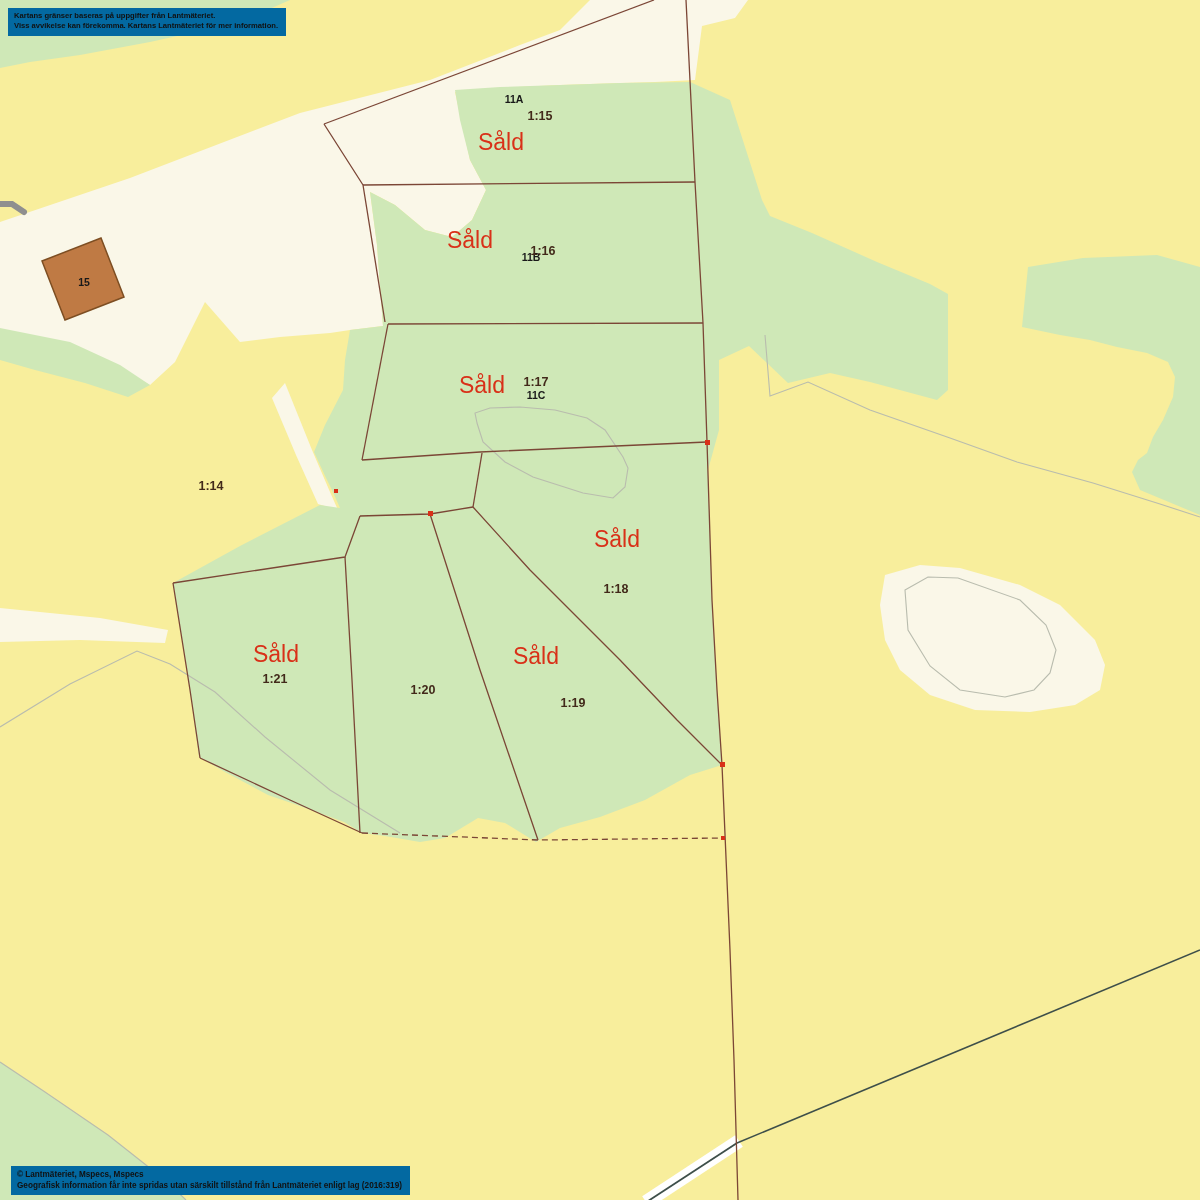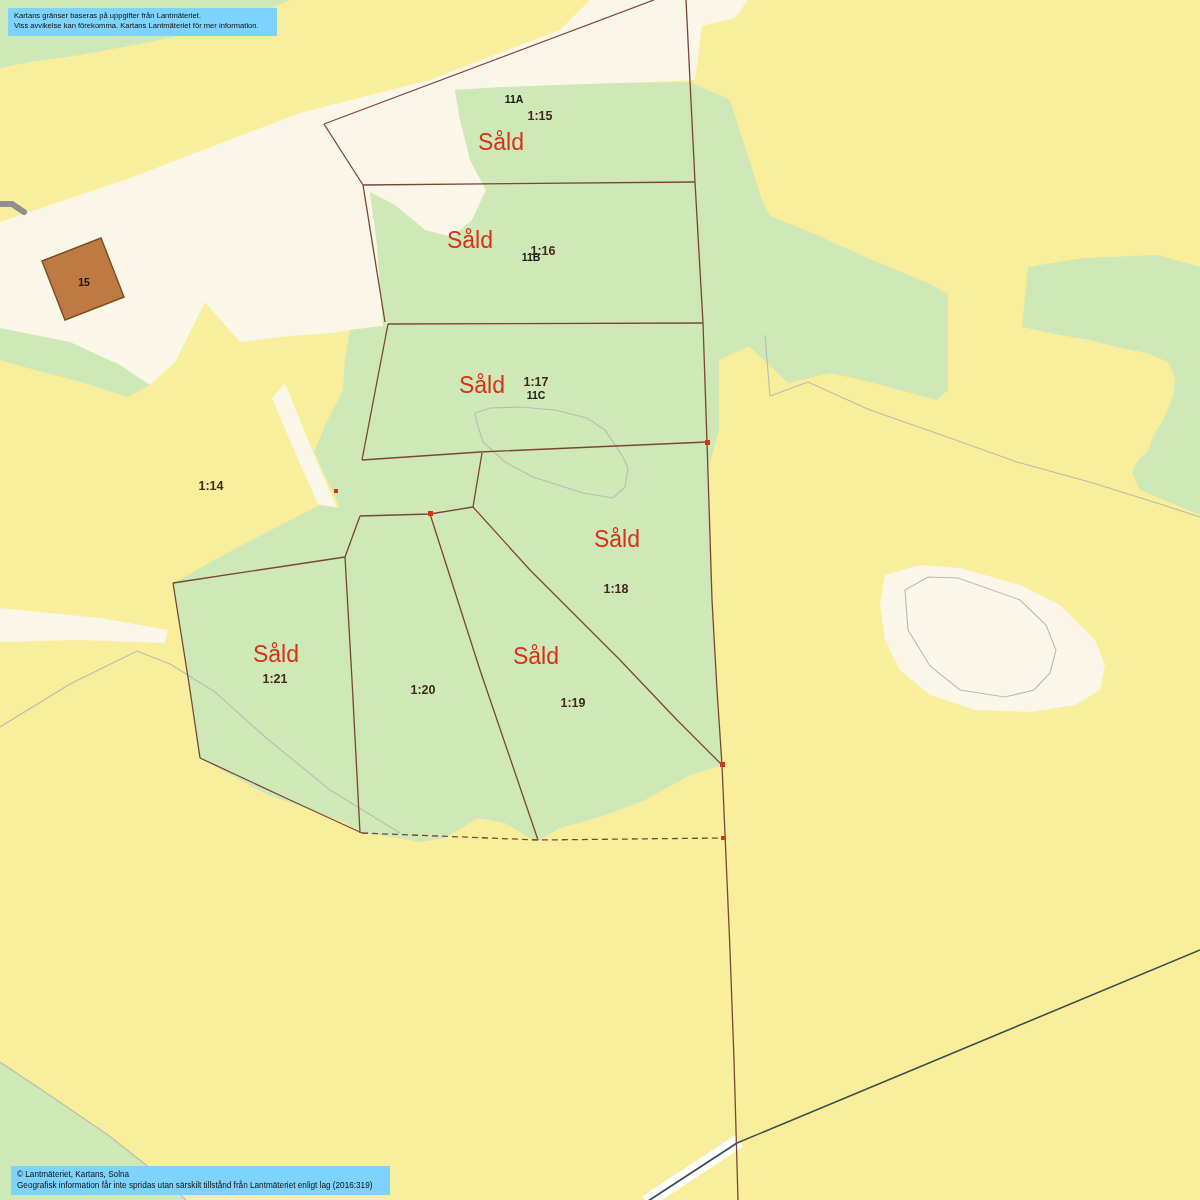"Kartans gränser baseras på uppgifter" .notice { background: #7dd3fc -> #0369a1; font-weight: normal -> bold; padding: 3px 18px 4px 6px -> 3px 8px 4px 6px }
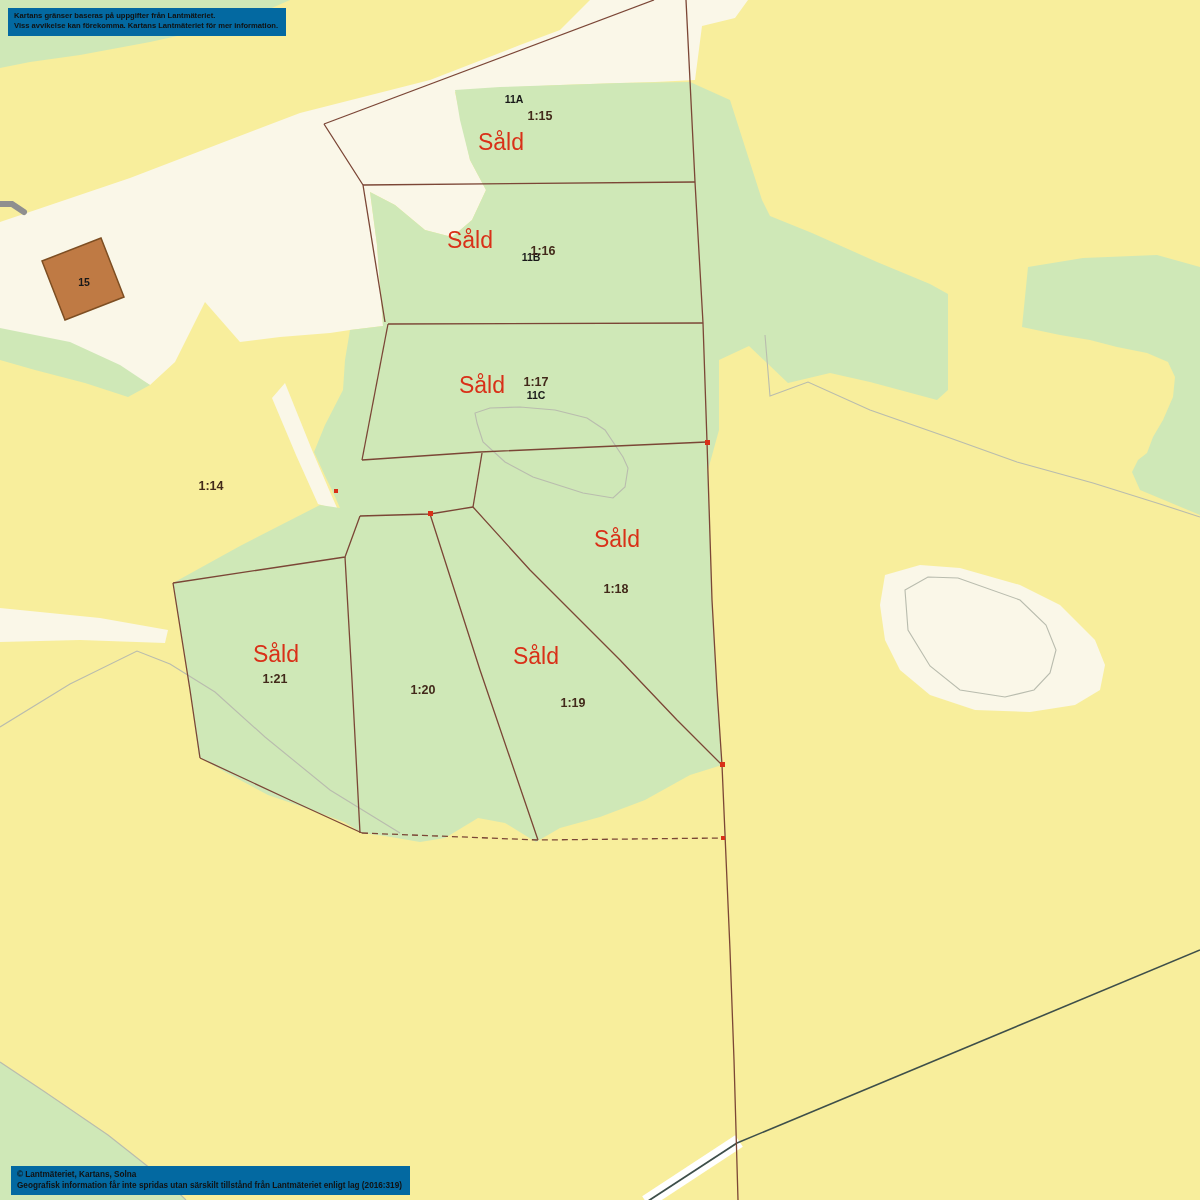"© Lantmäteriet, Kartans, Solna" div { text: Kartans, Solna -> Mspecs, Mspecs }
